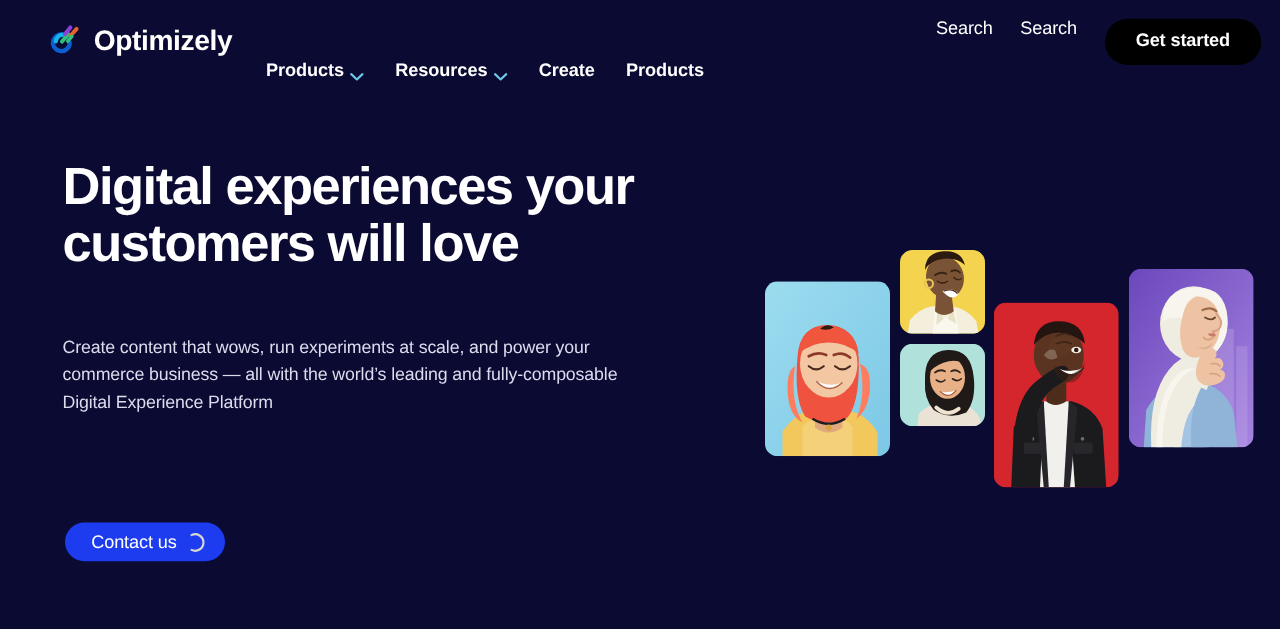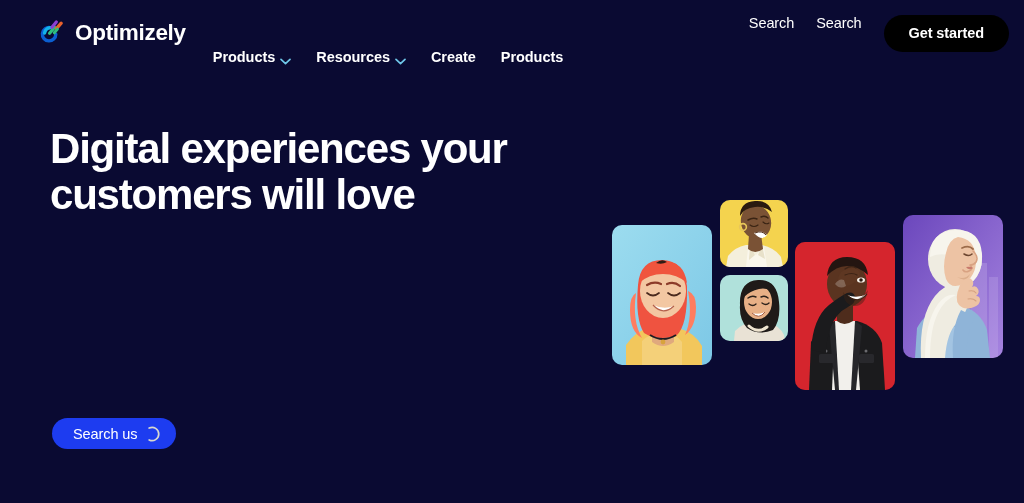"Create content that wows, run" p.subtext { html: none -> <p>Create content that wows, run experiments at scale, and power your commerce business — all with the world’s leading and fully-composable Digital Experience Platform</p> }
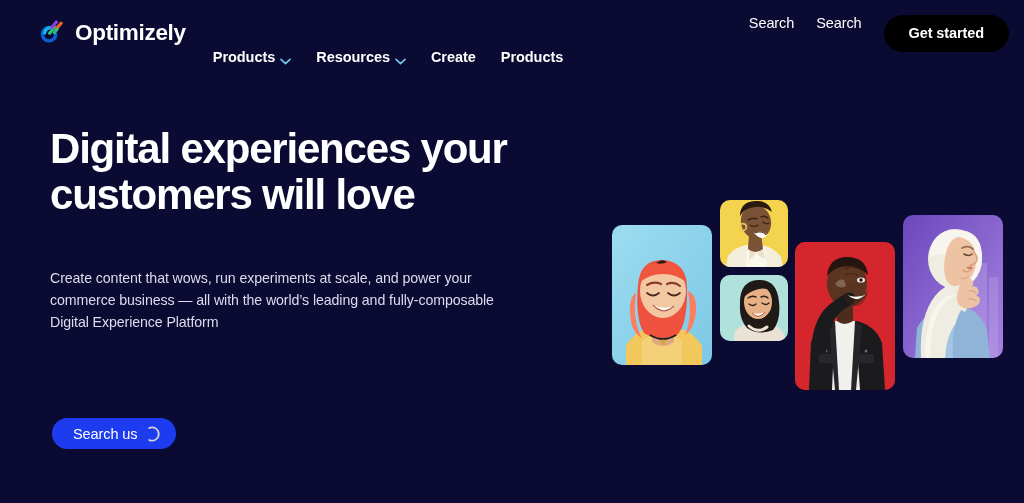"Search us" span { text: Search -> Contact }
